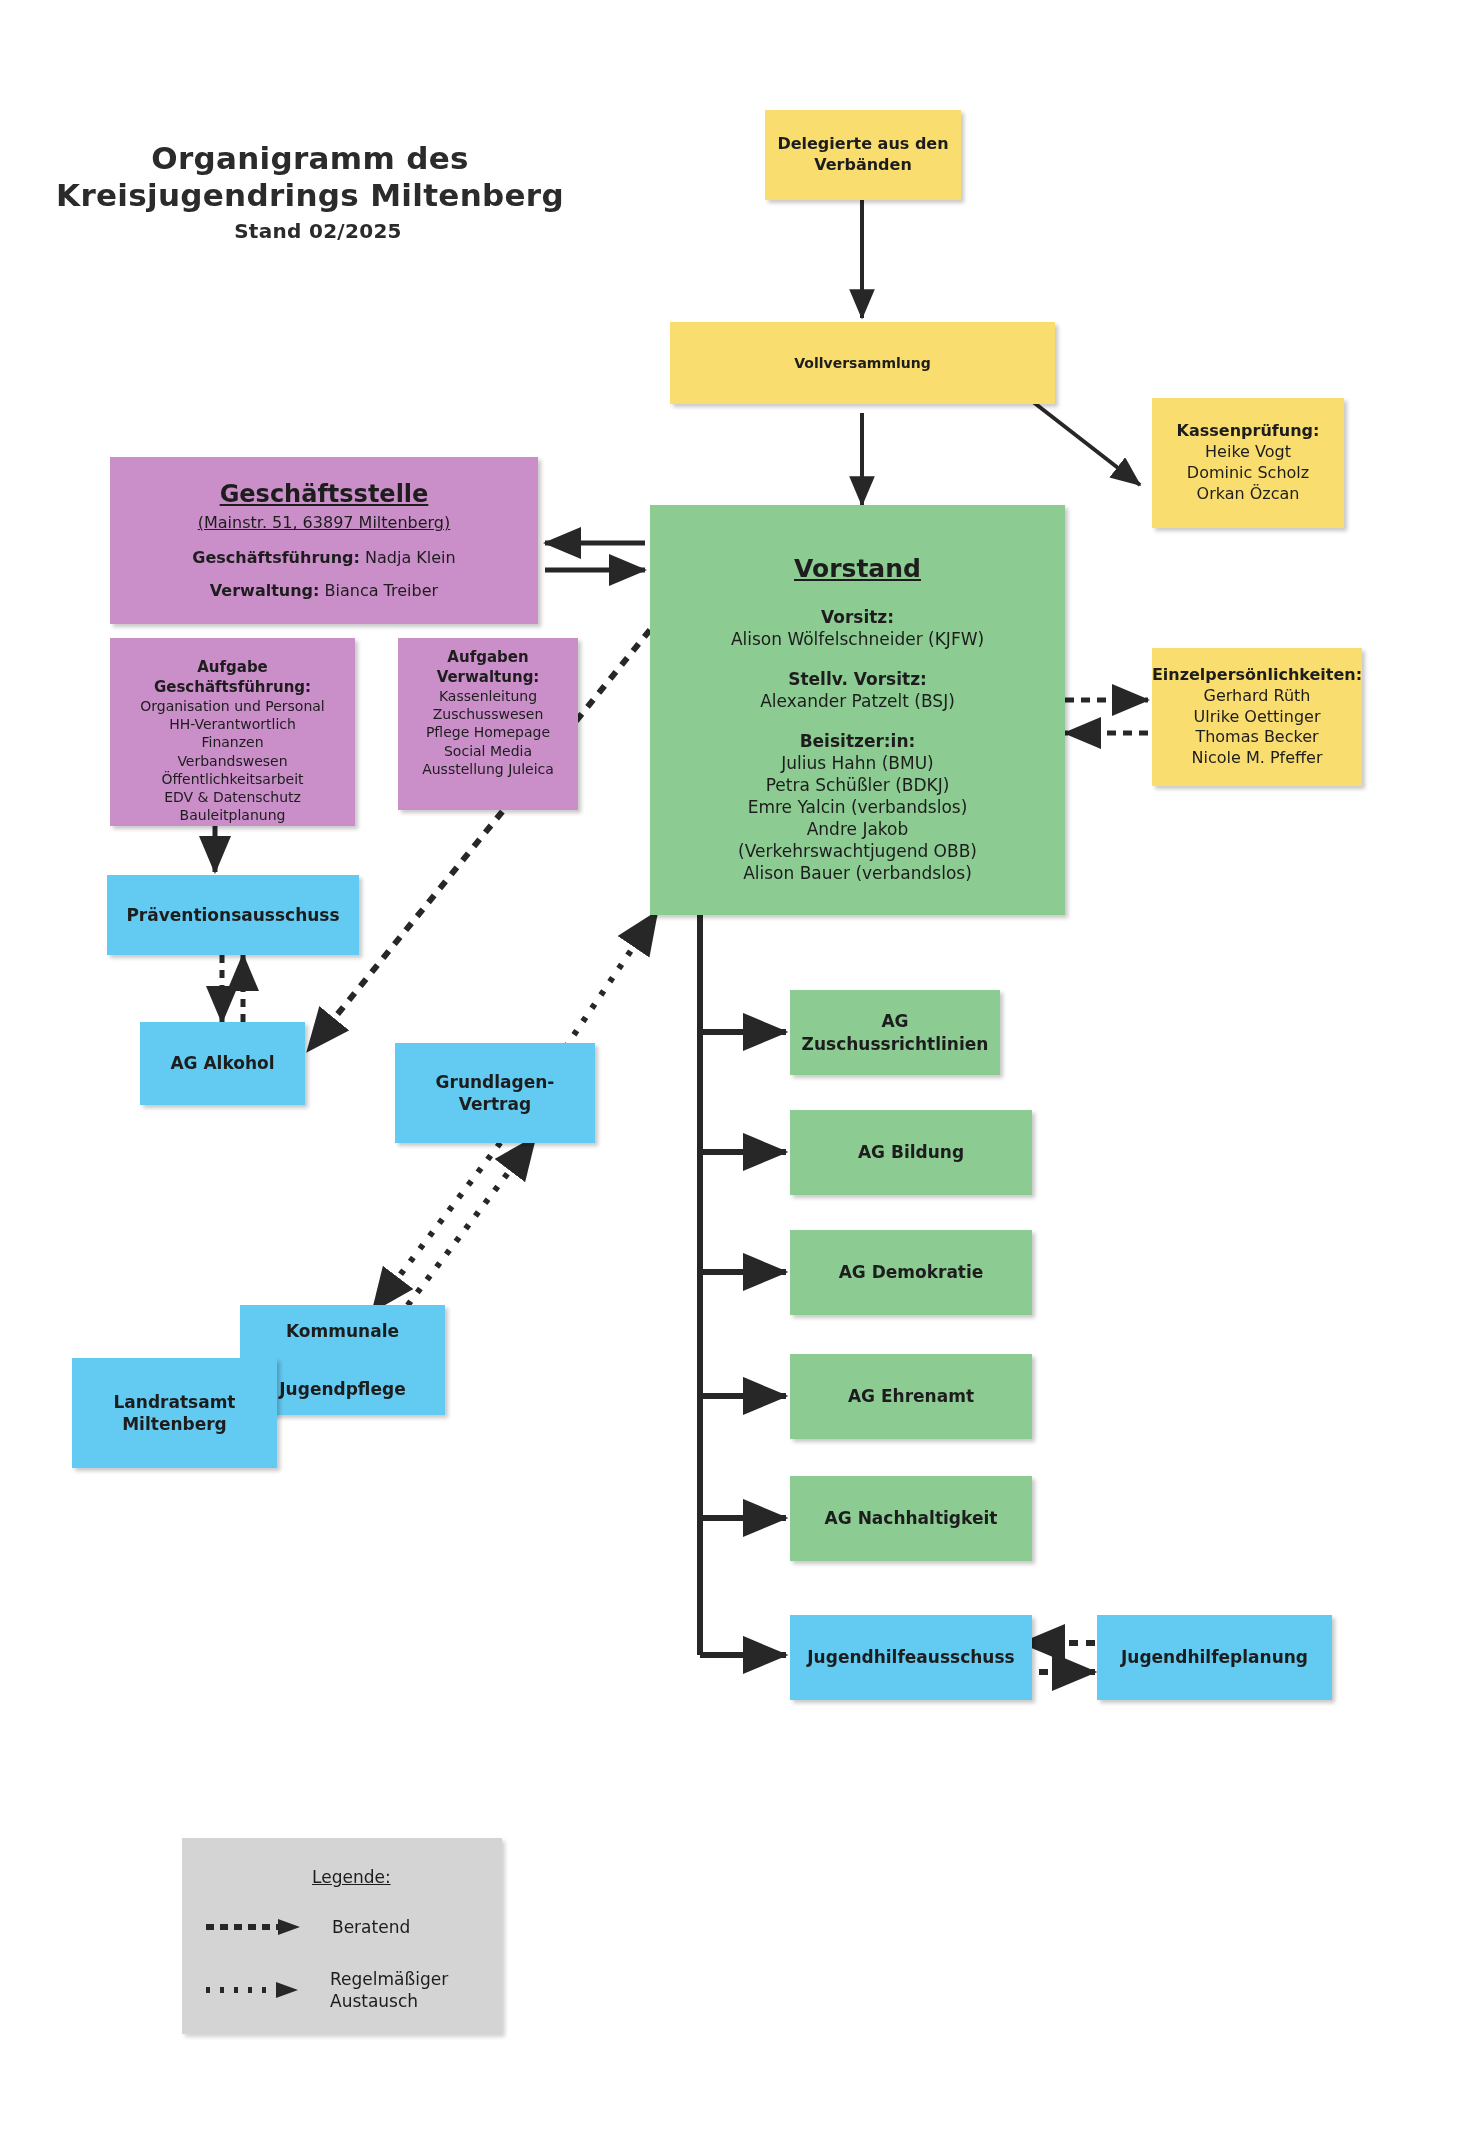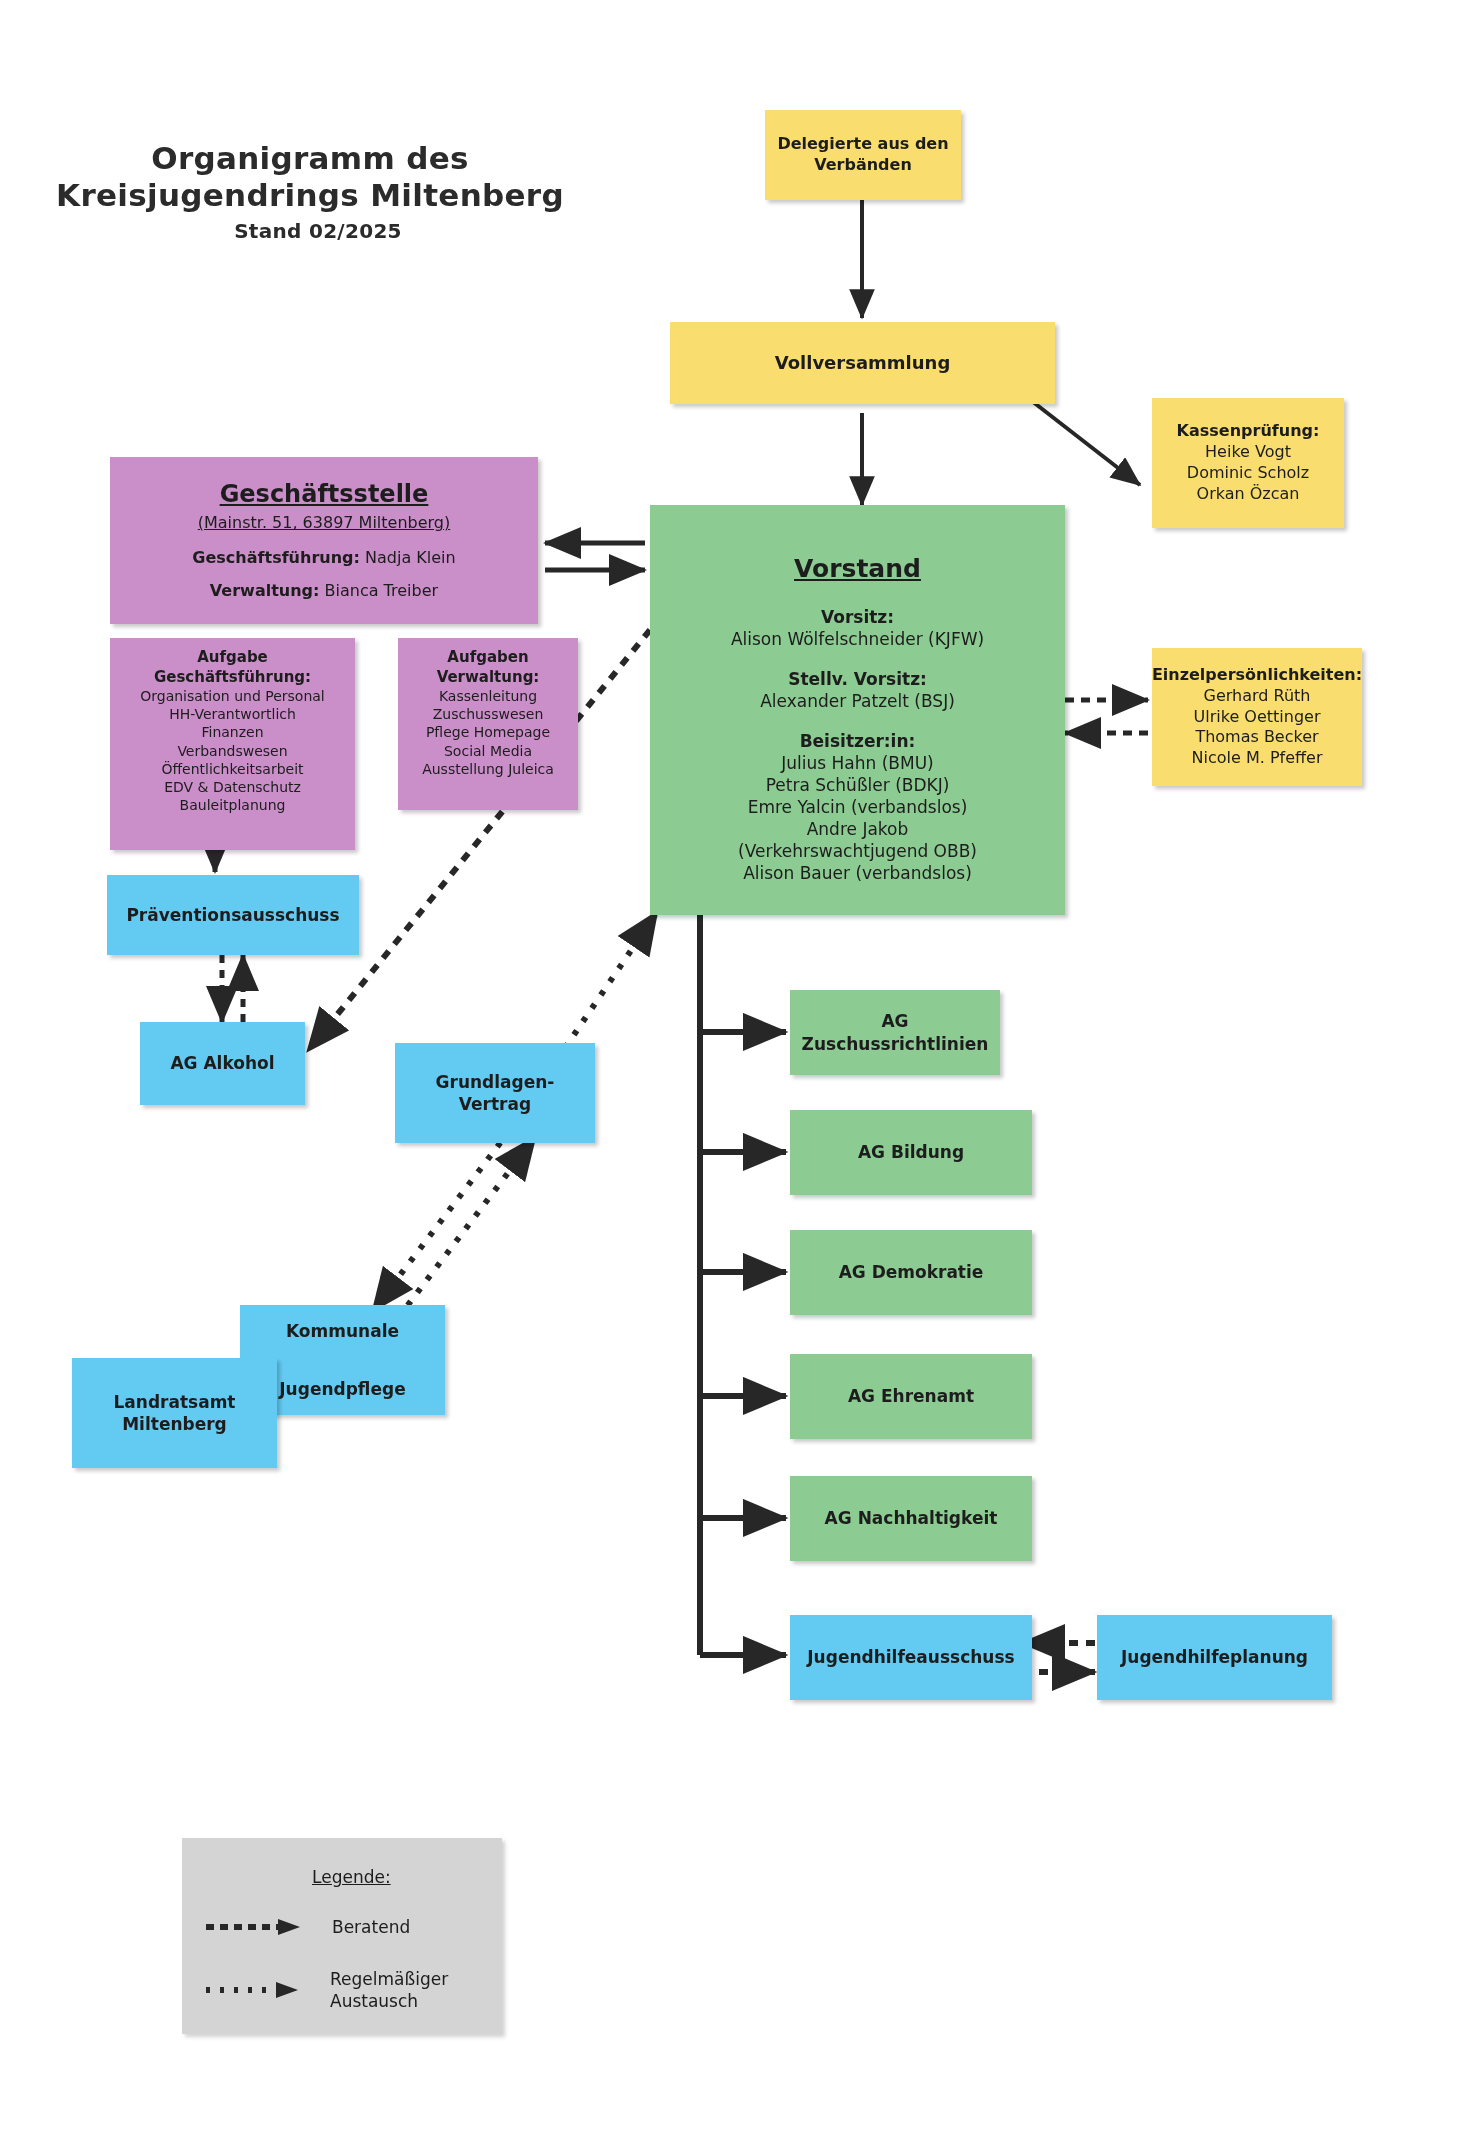"Vollversammlung" .lbl18 { font-size: 18px -> 14px }
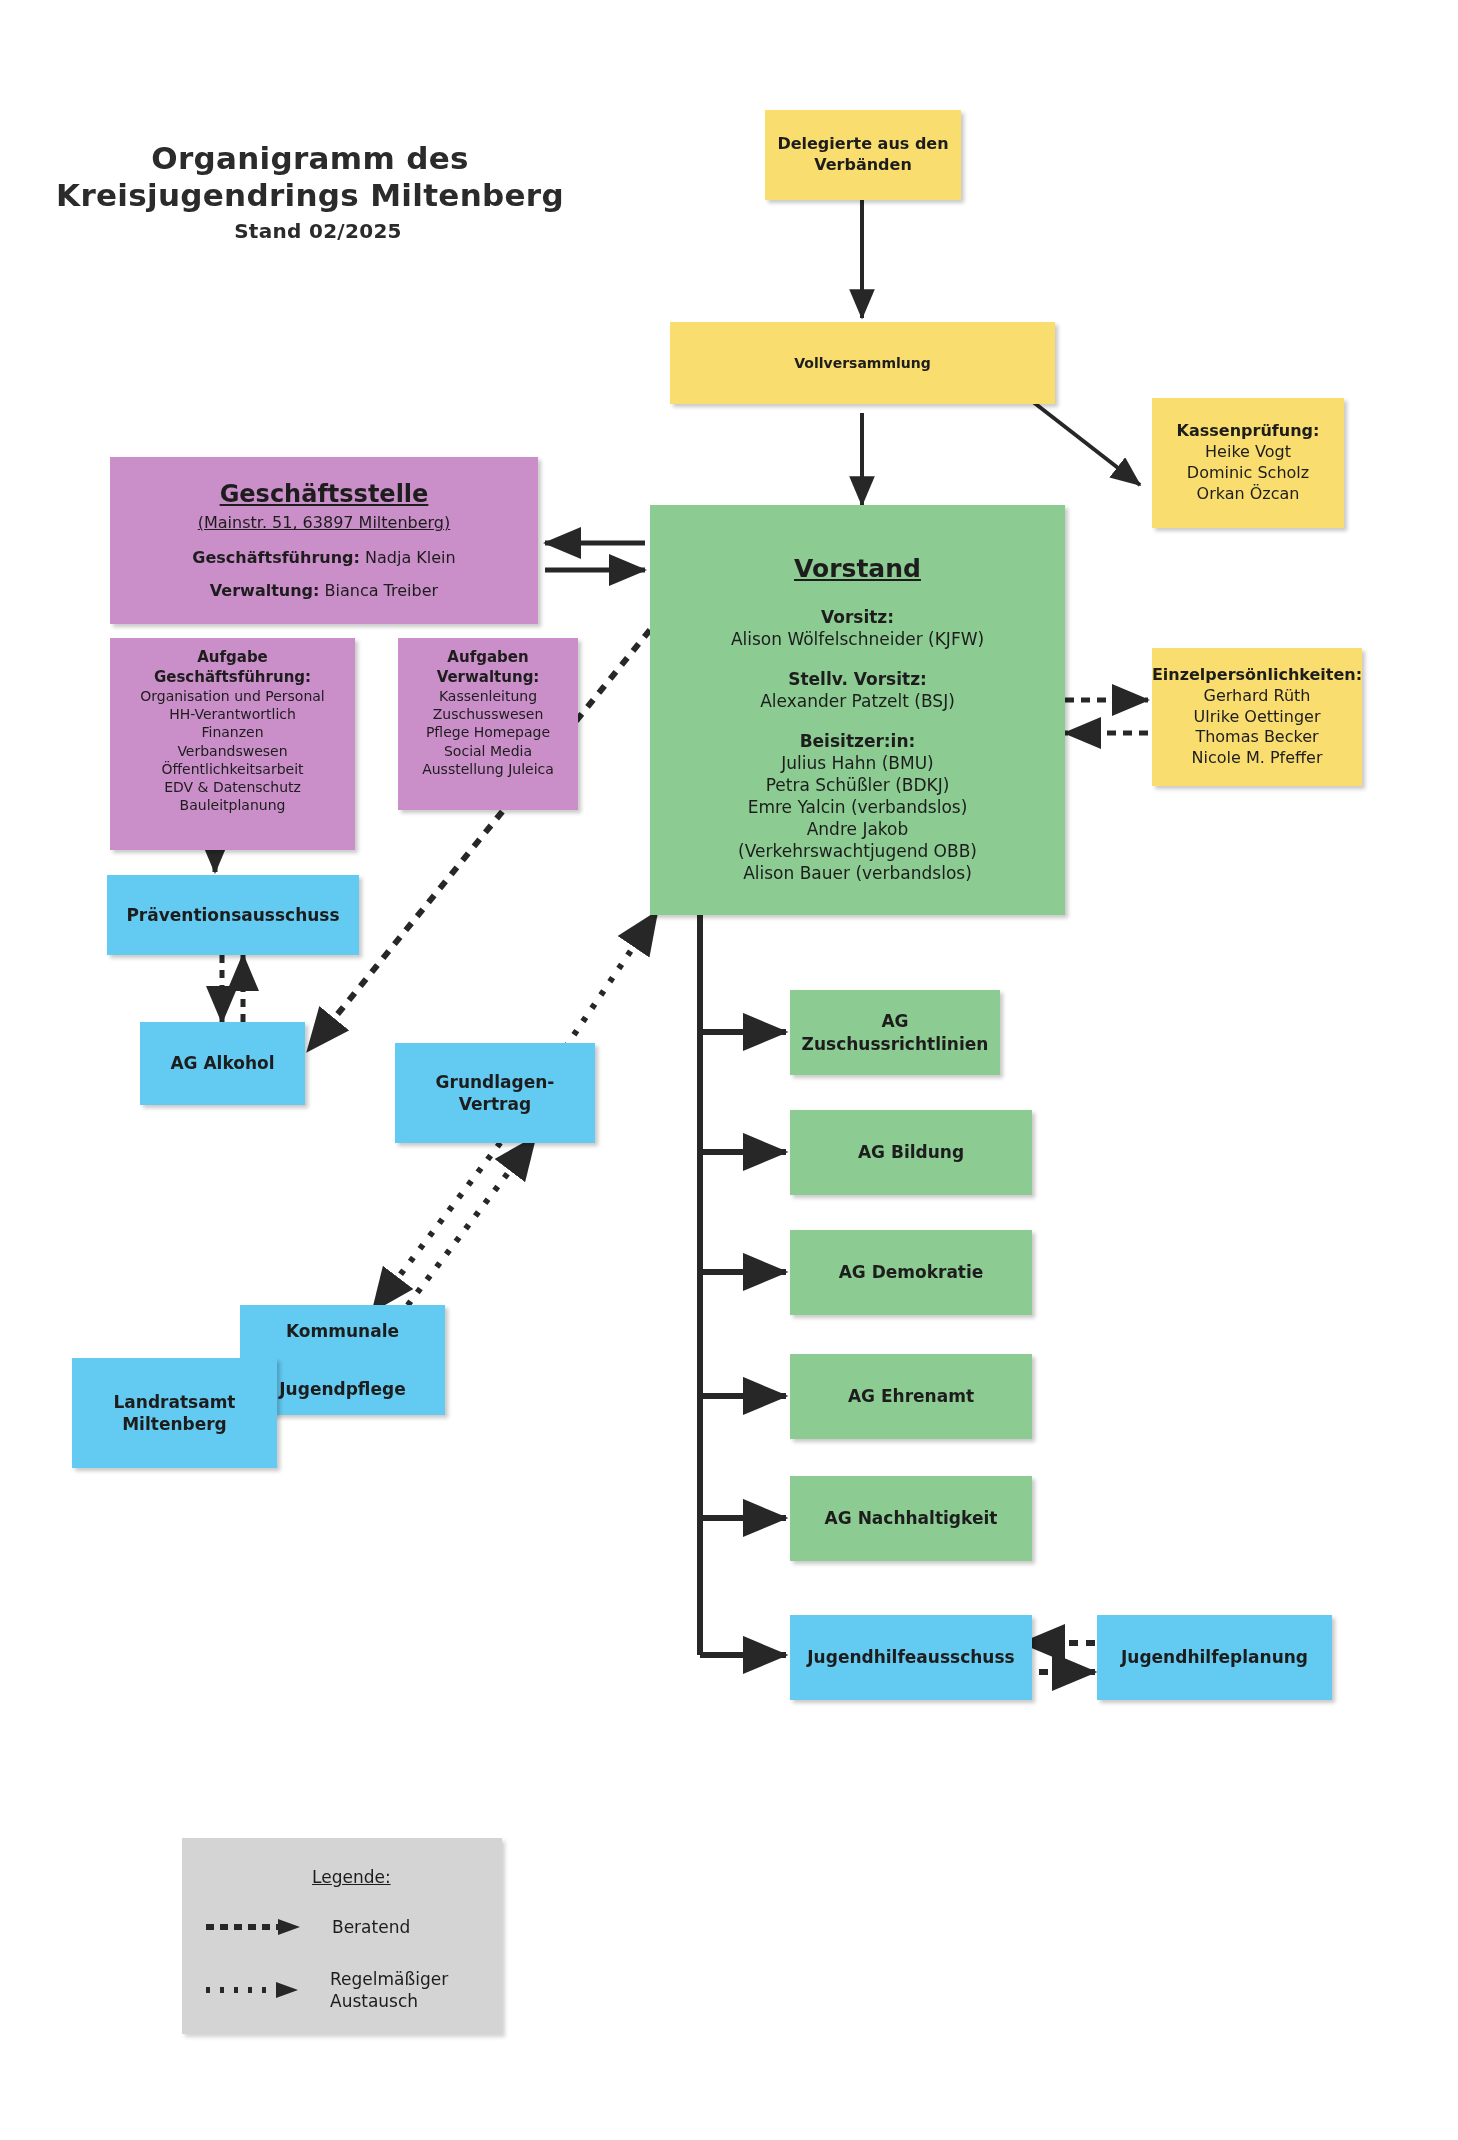"Aufgabe Geschäftsführung:" div.box { height: 212px -> 188px; padding-top: 10px -> 20px }
